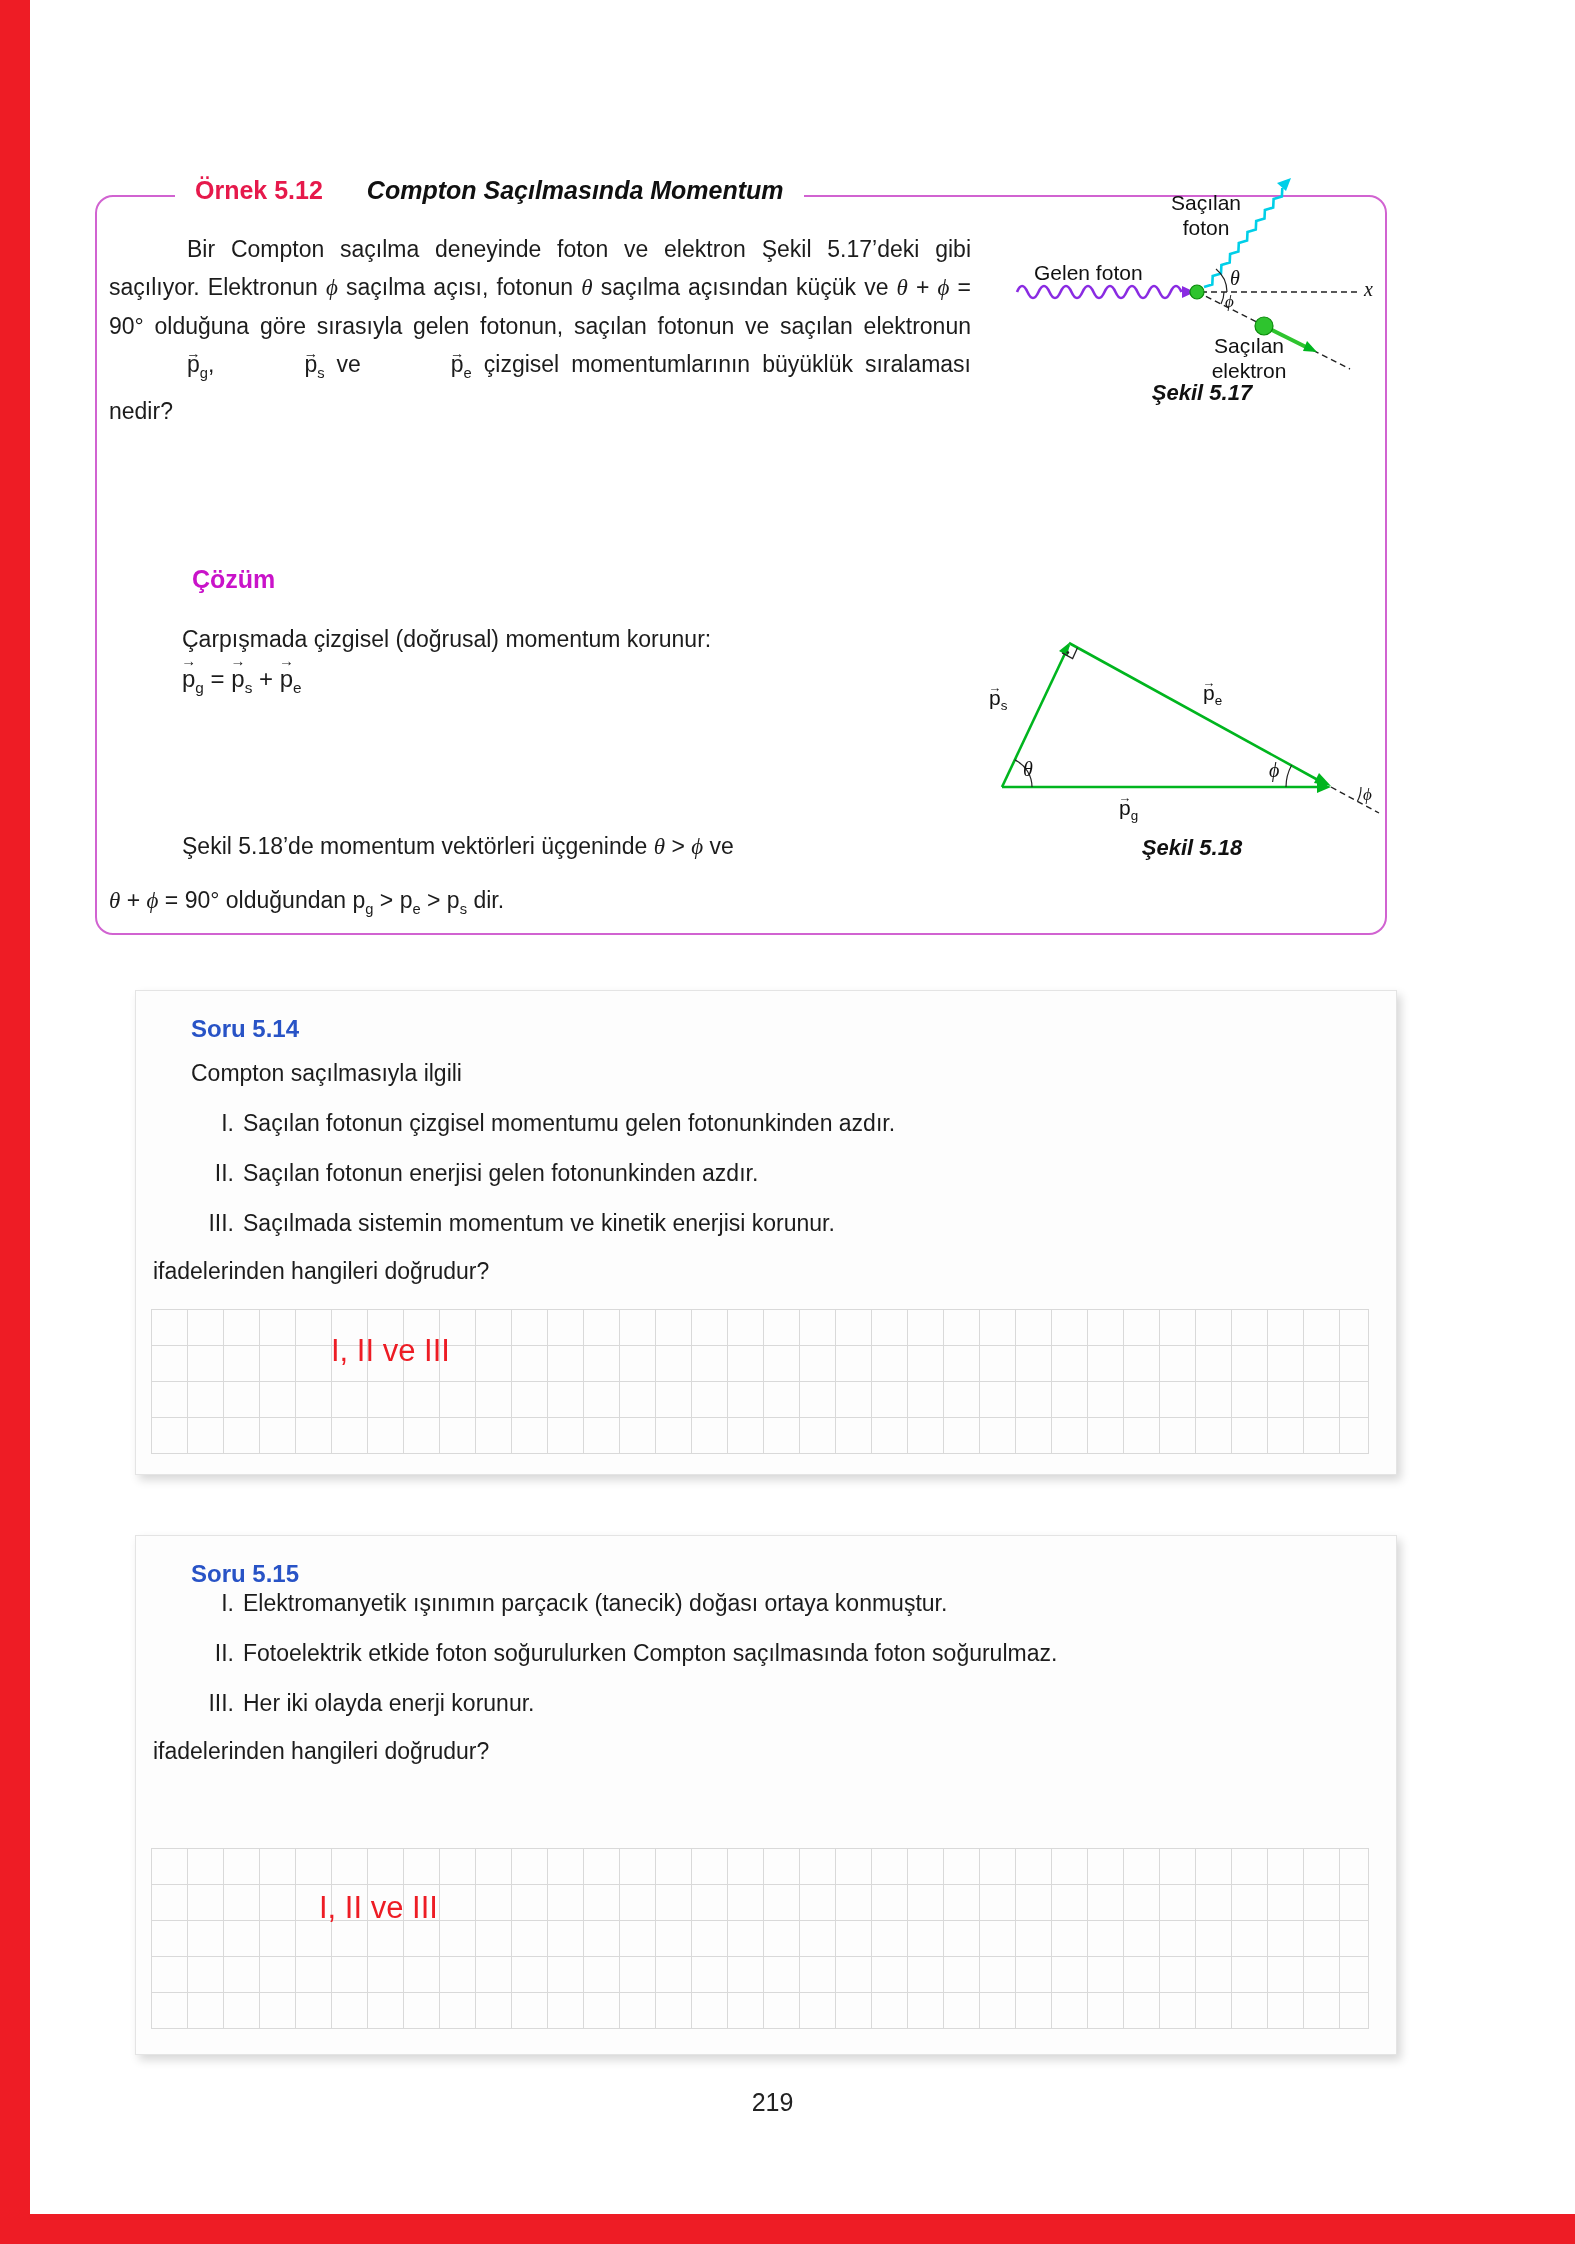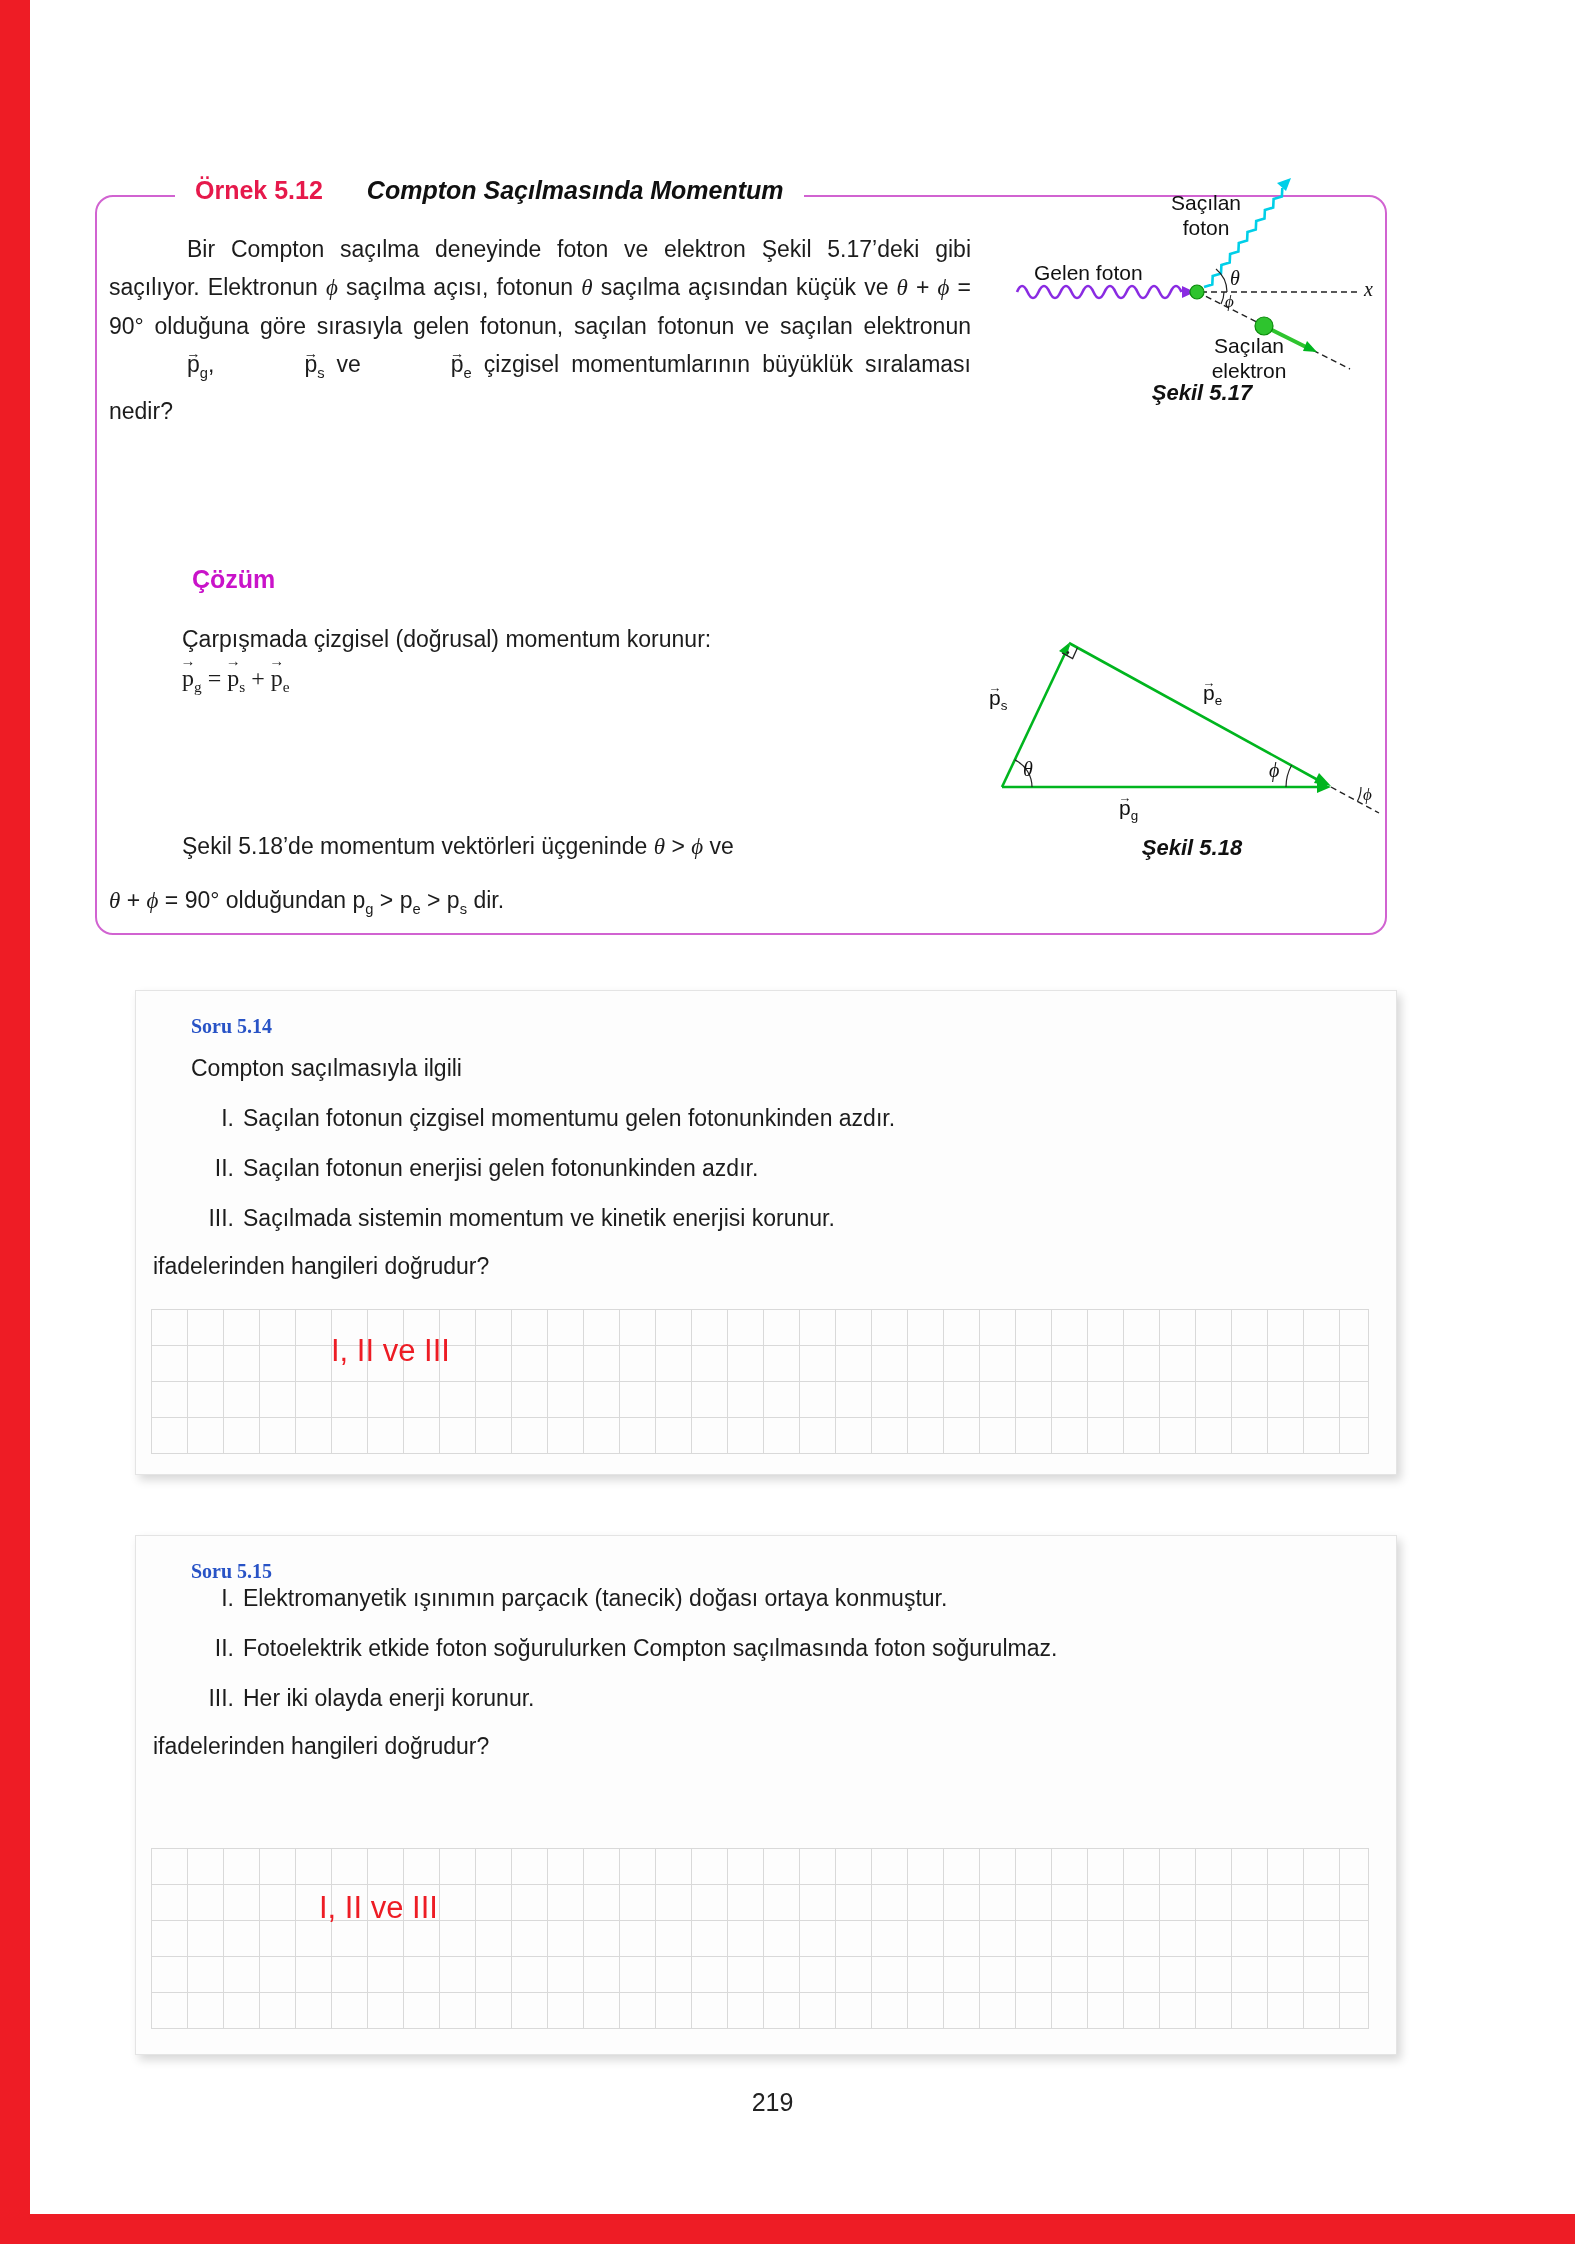"pg = ps + pe" .sol-eq { font-family: Liberation Serif, serif -> none }
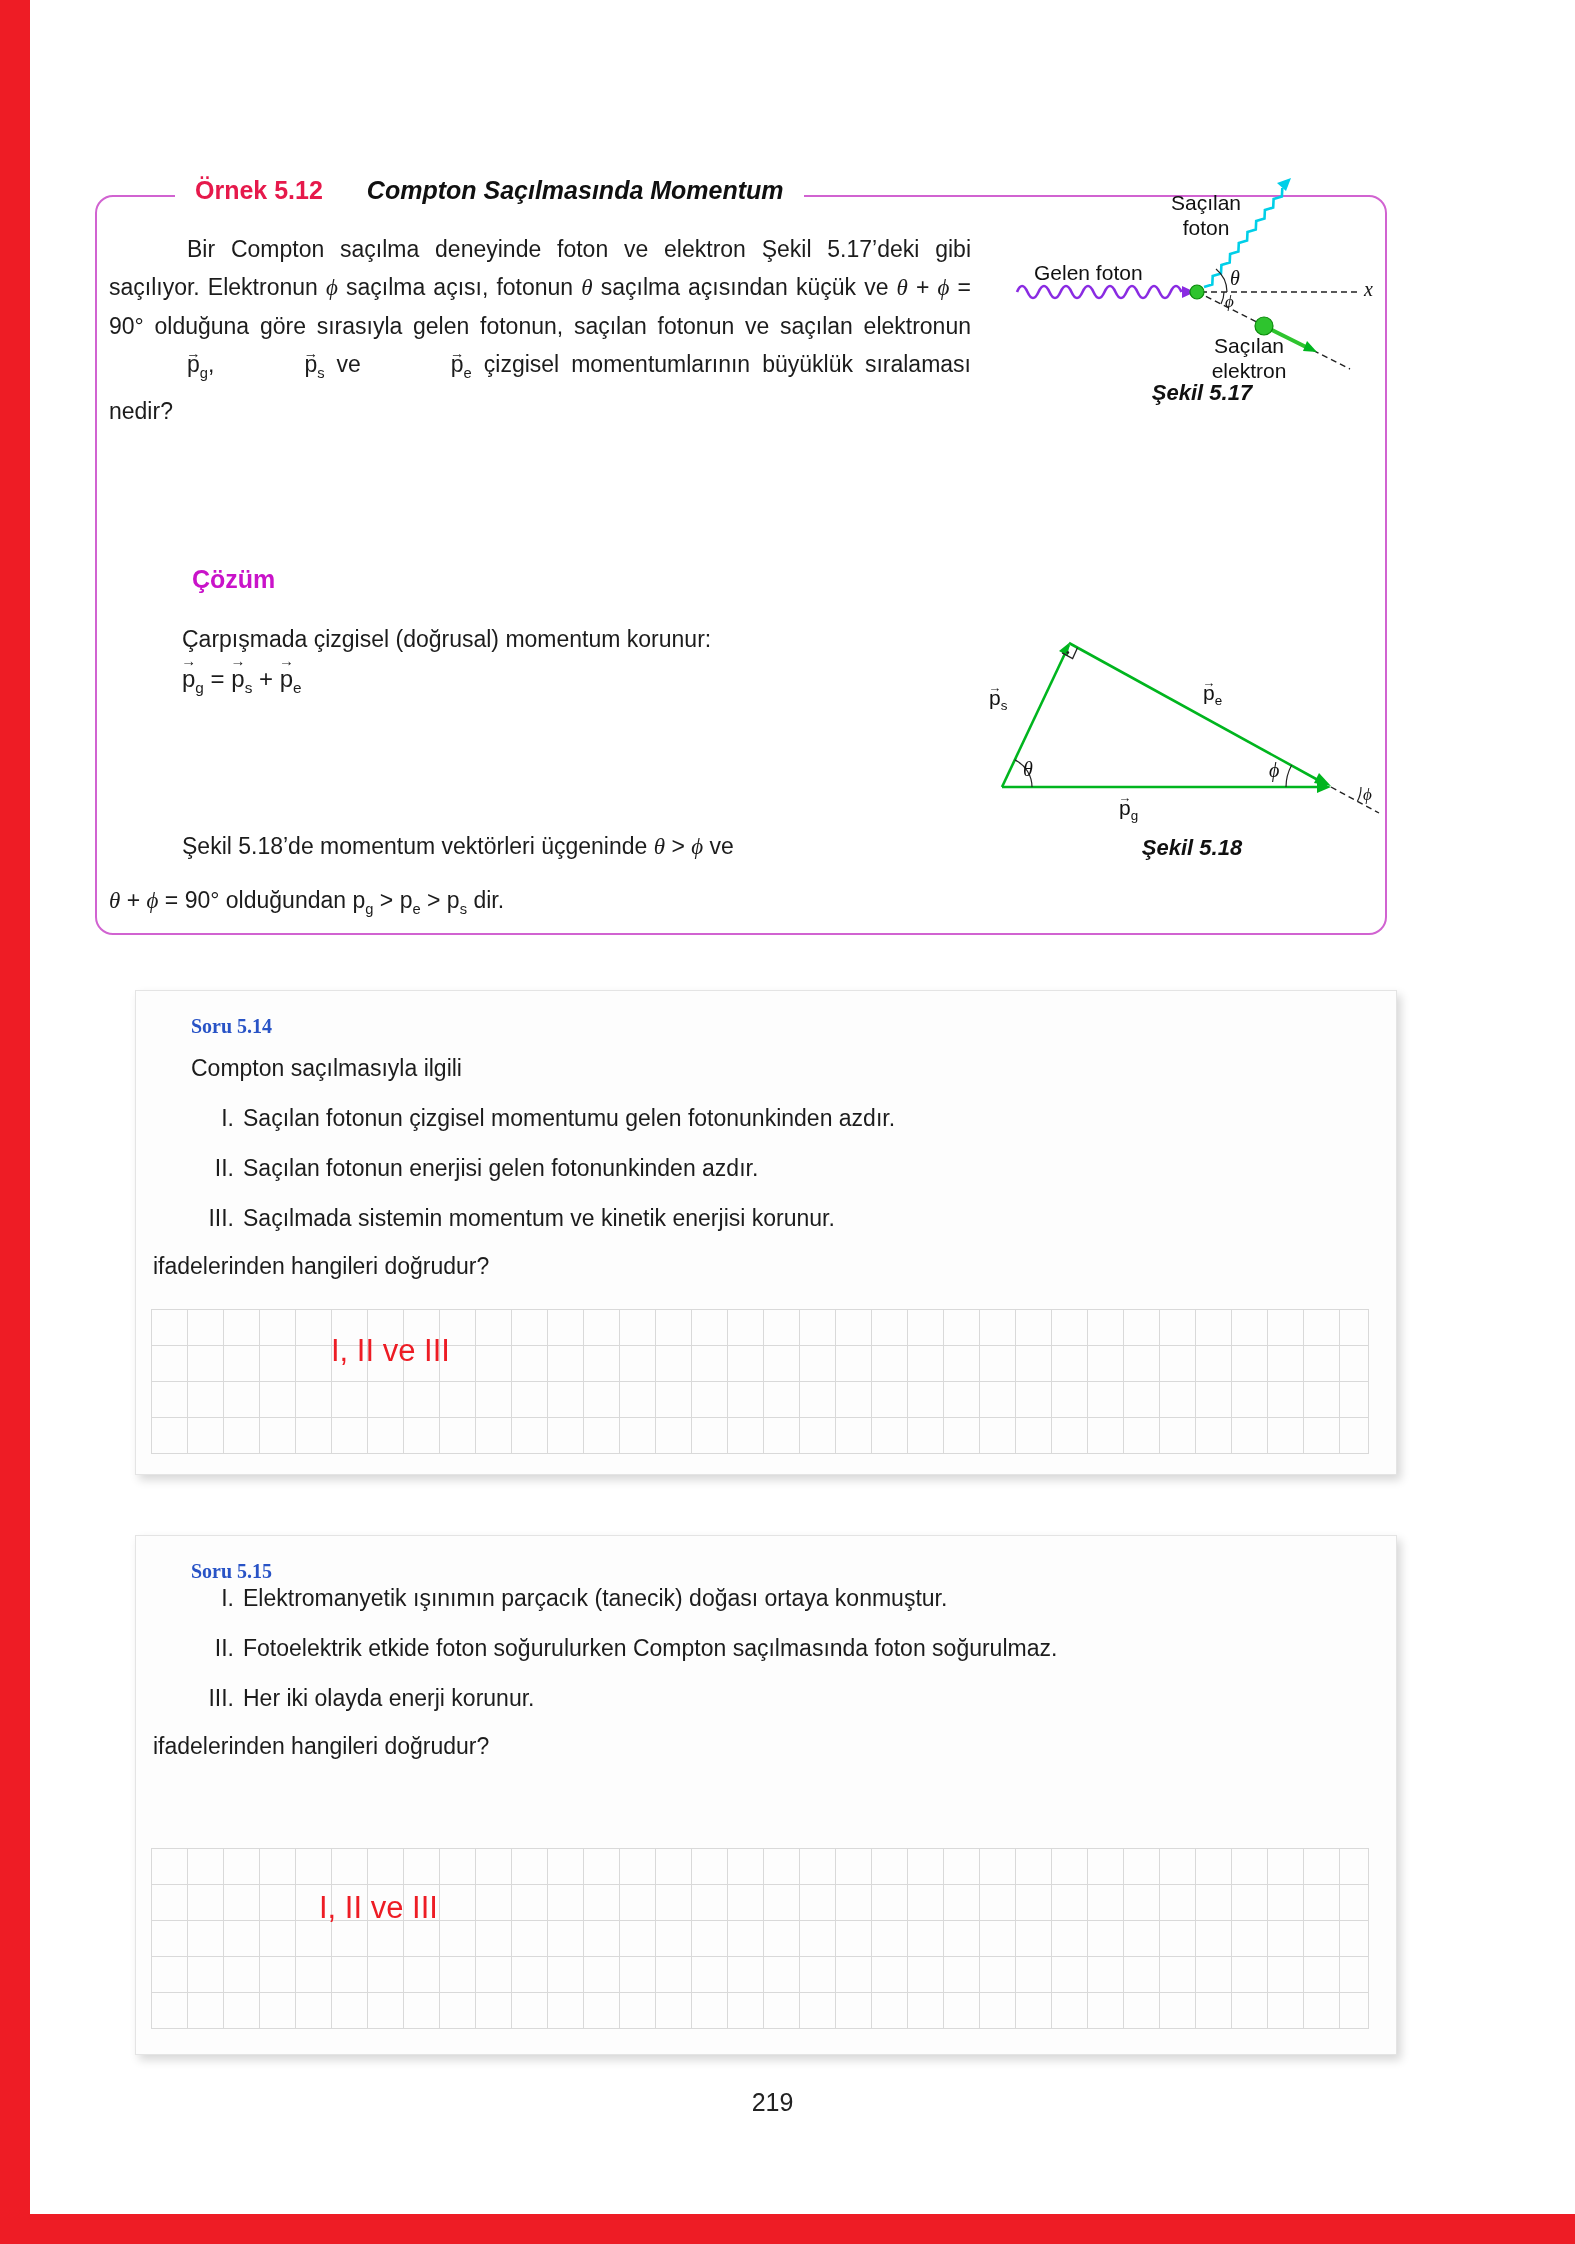"Soru 5.14" .q-label { font-family: Liberation Serif, serif -> none; font-size: 20px -> 24px }
